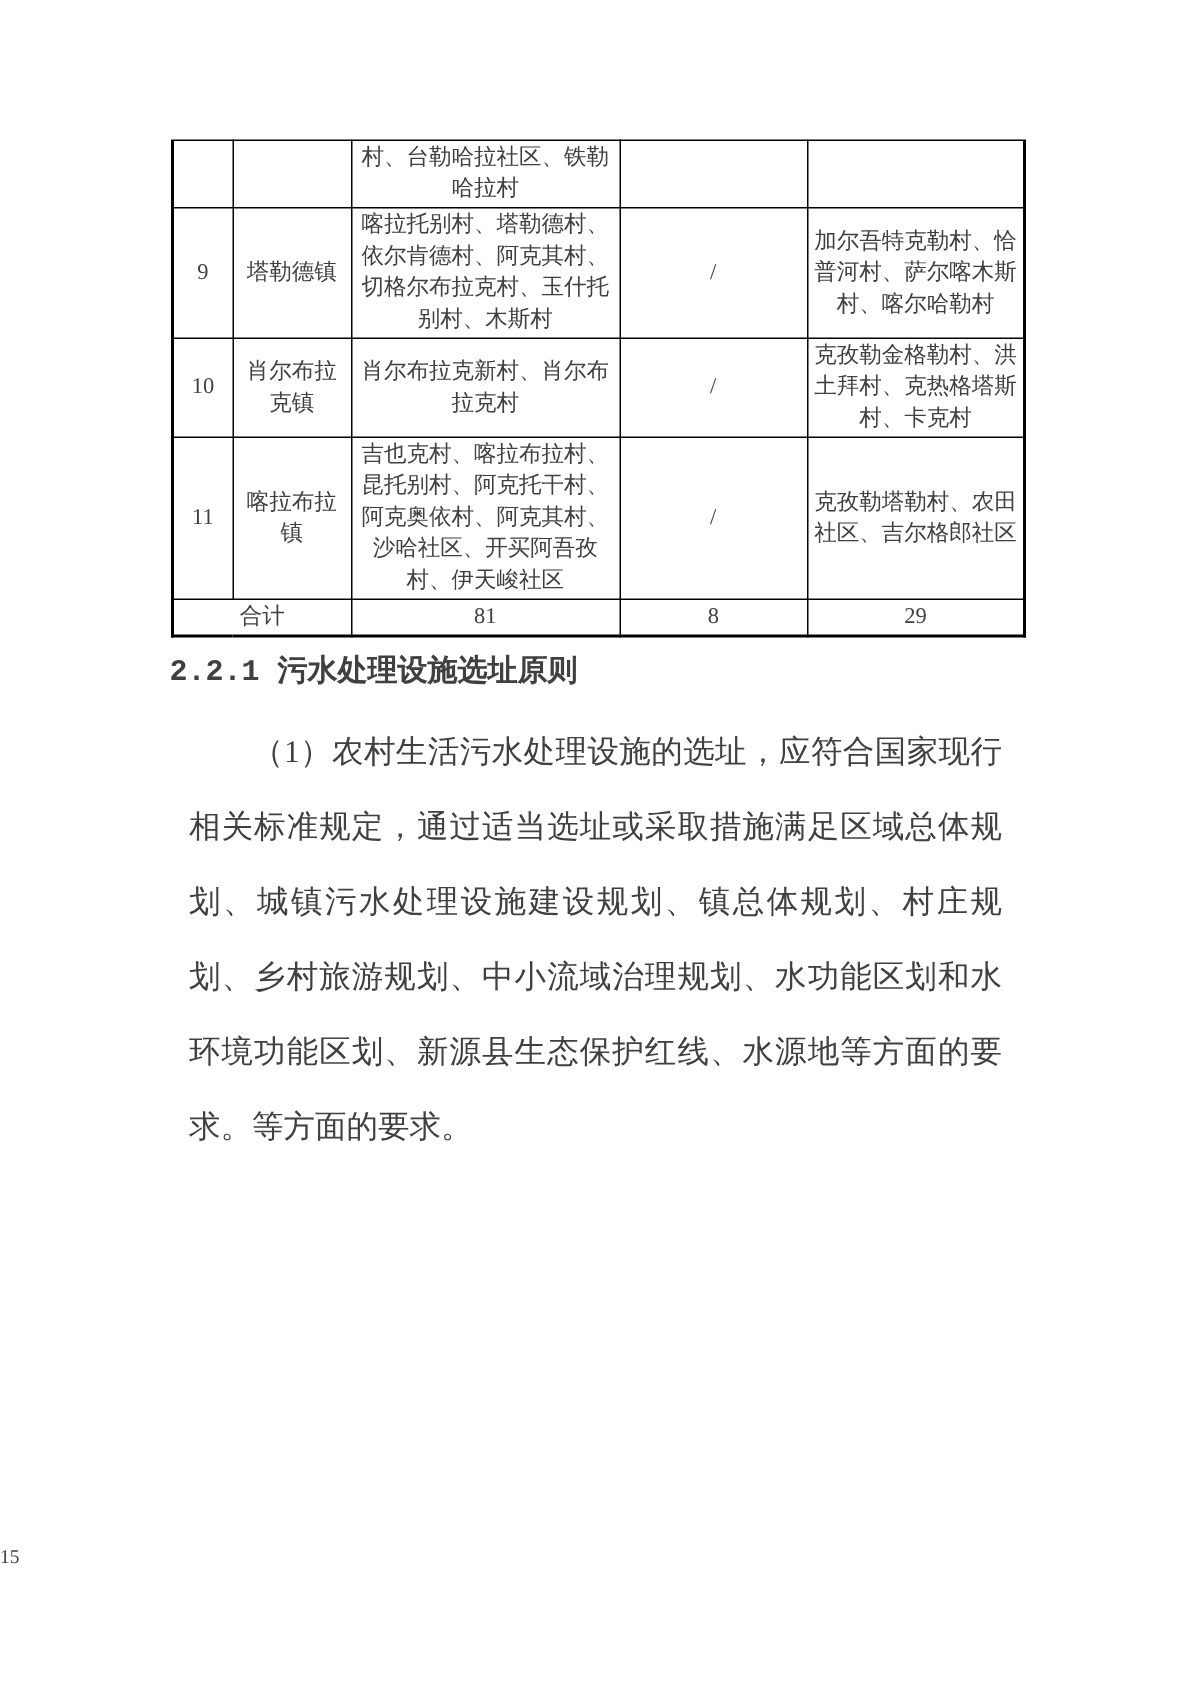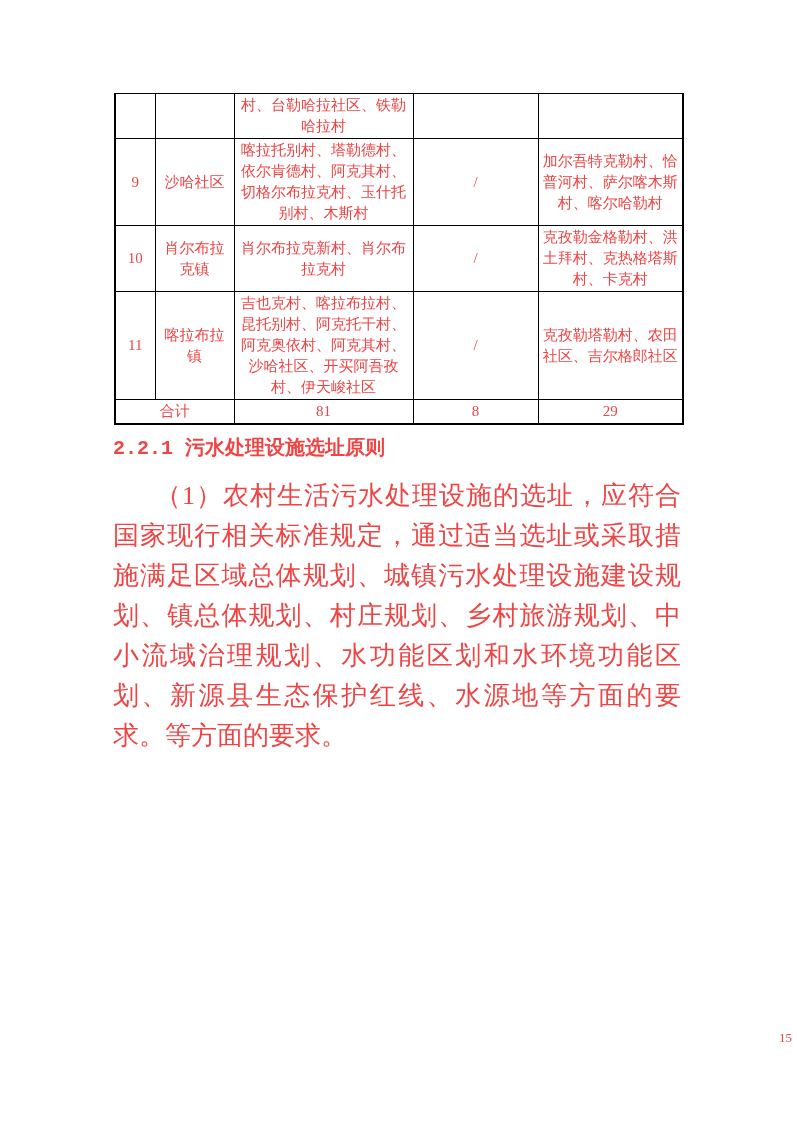"村、台勒哈拉社区、铁勒哈拉村" .page { color: #ef4444 -> #404040 }
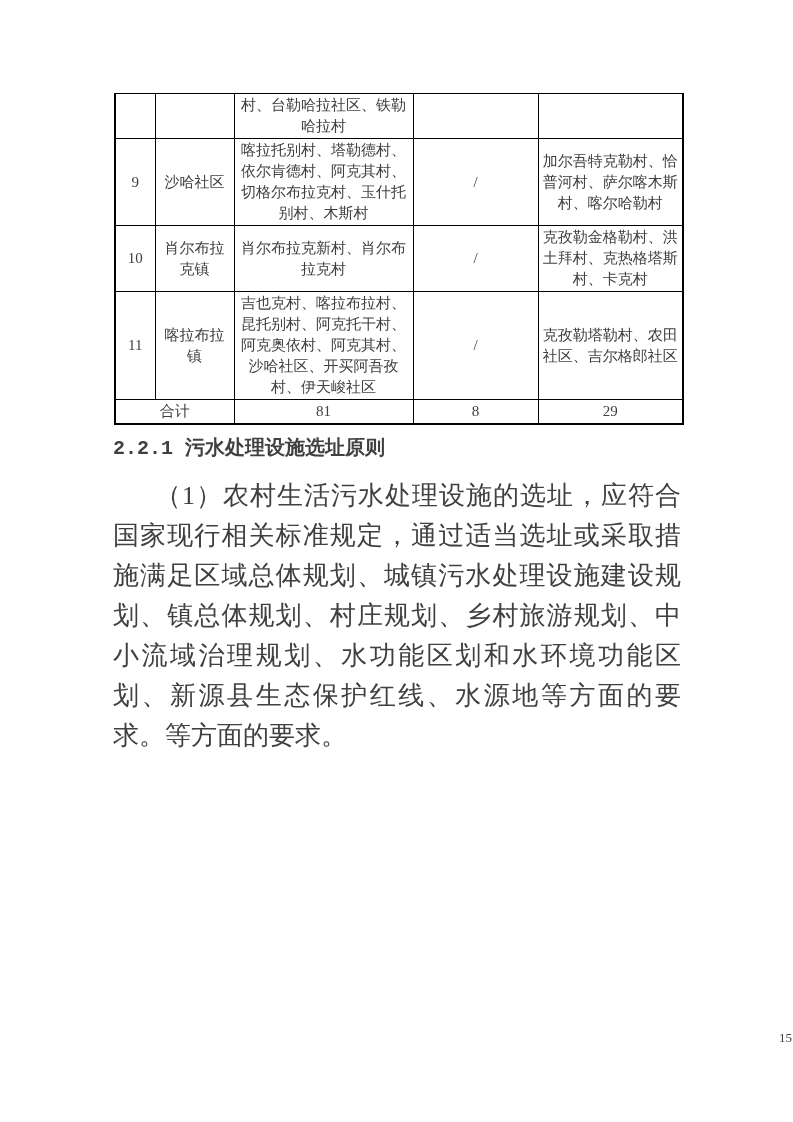"沙哈社区" td { text: 沙哈社区 -> 塔勒德镇 }
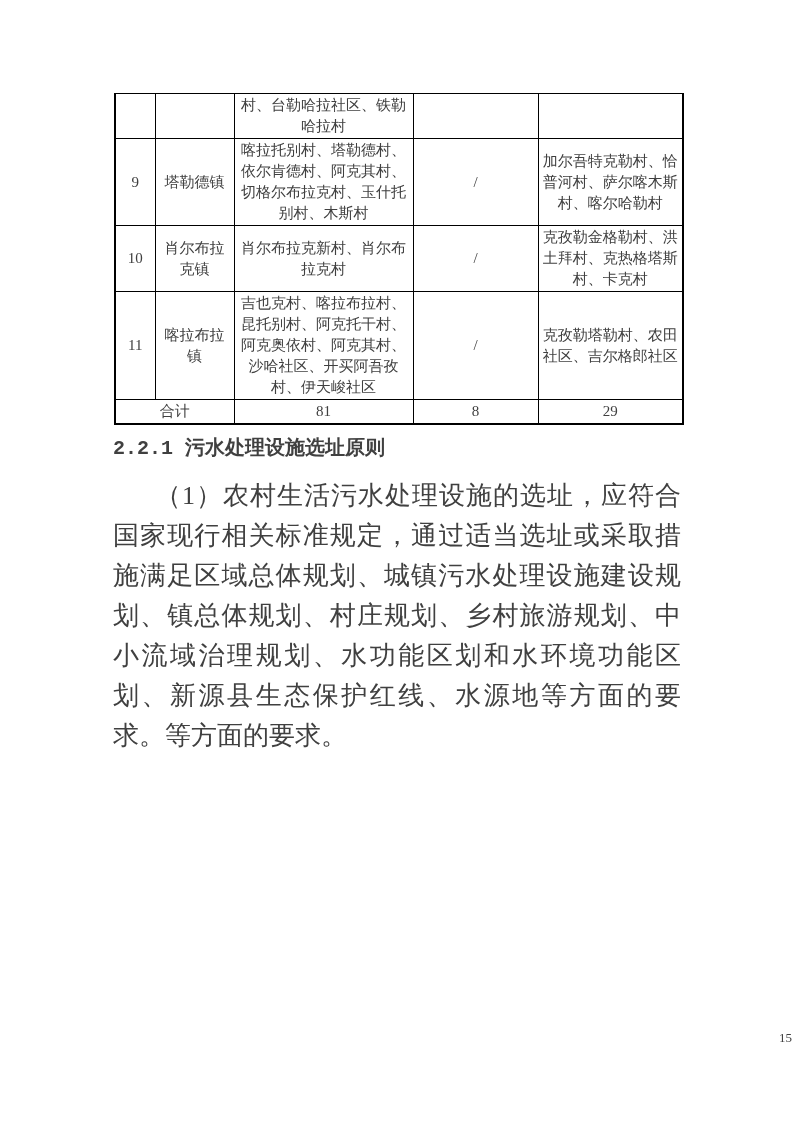"（1）农村生活污水处理设施的选址，应符合国家现行相关标准规定，通过适当选址或采取" .para { font-size: 26px -> 21px; line-height: 40px -> 50px; margin: 0 -> 13px }
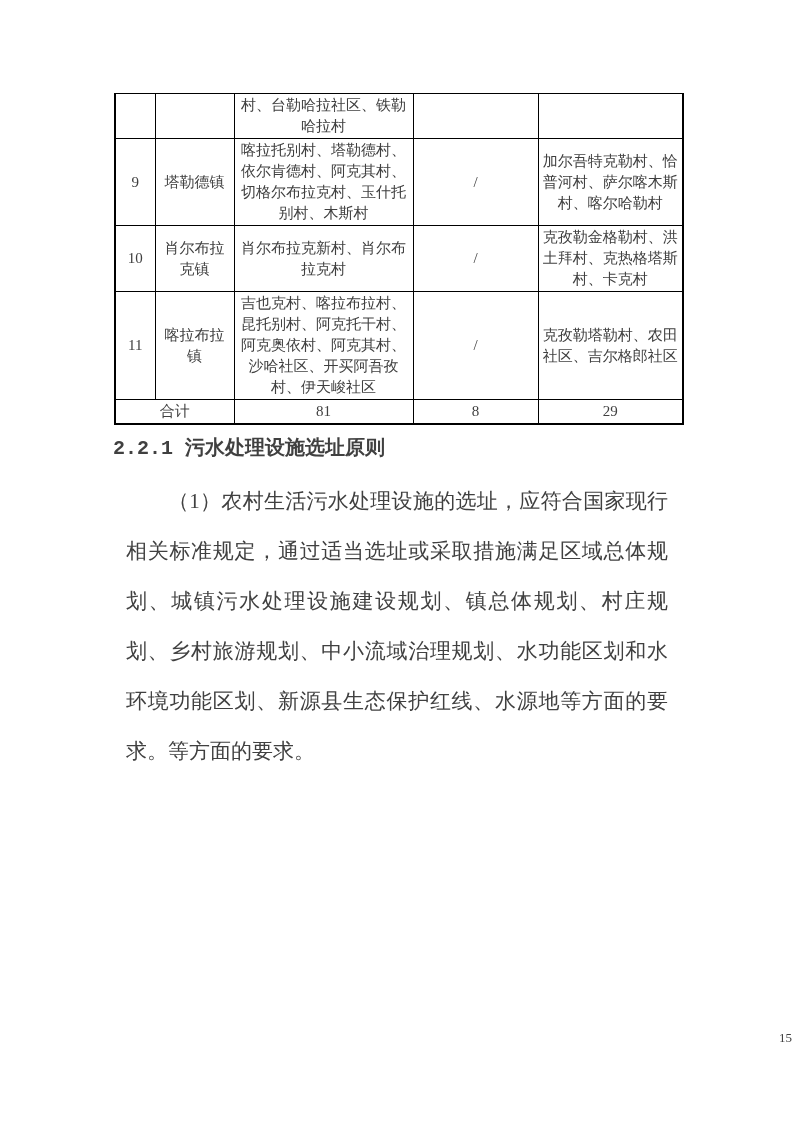"15" .page-number { text-align: right -> left }
